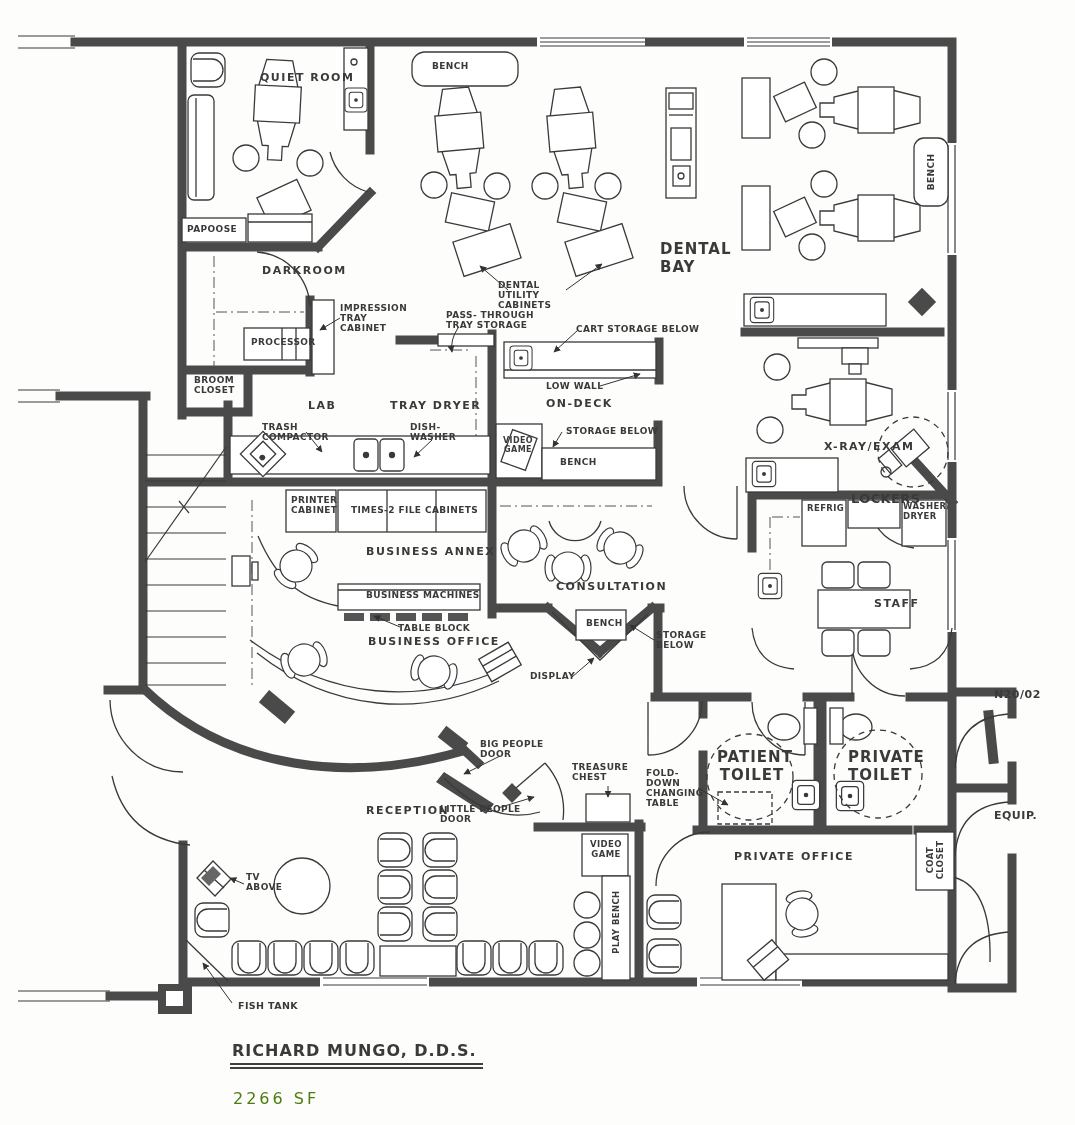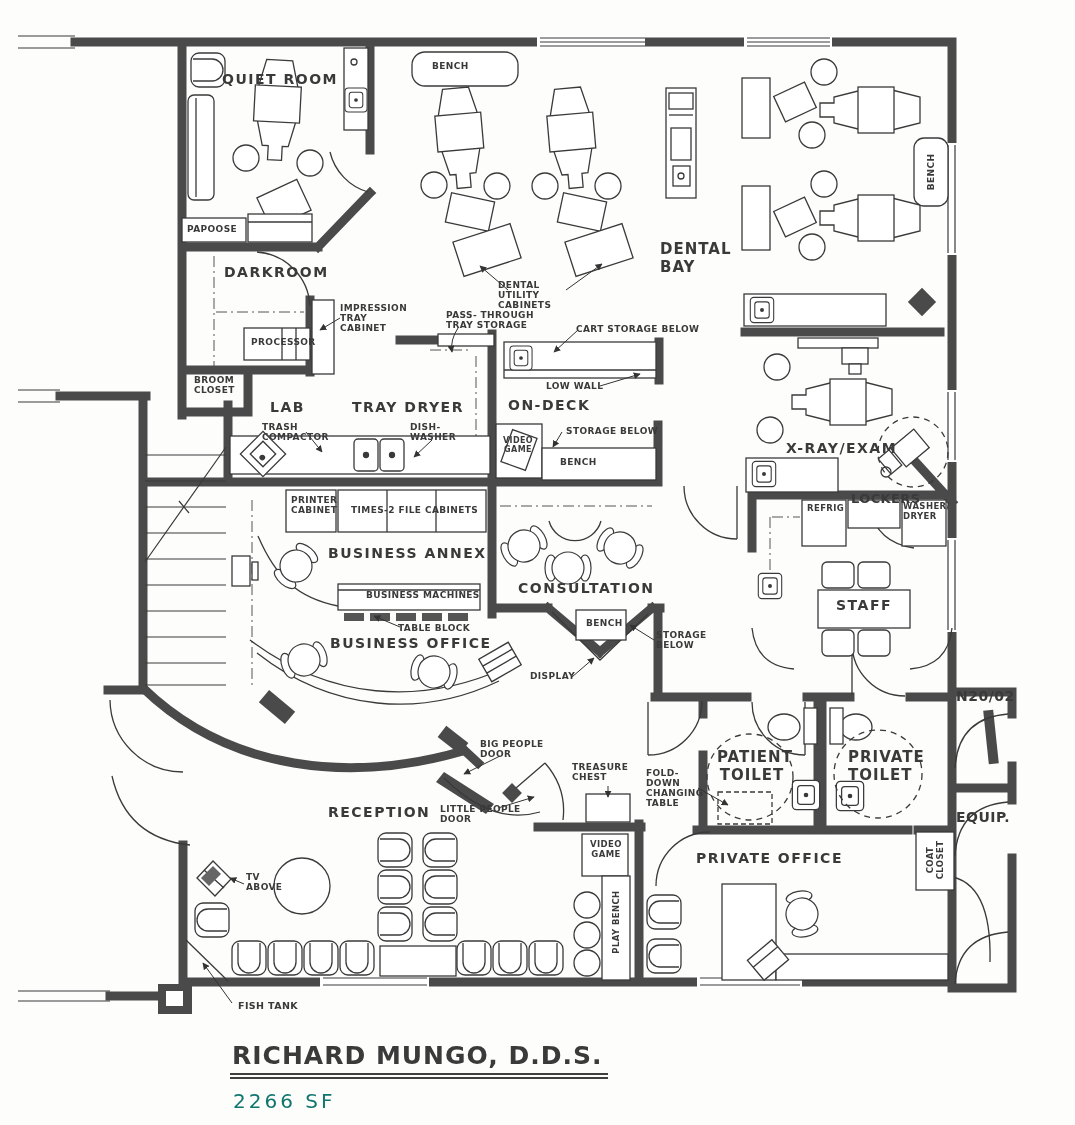"QUIET ROOM" .rm { font-size: 14px -> 11px; margin-left: none -> 38px }
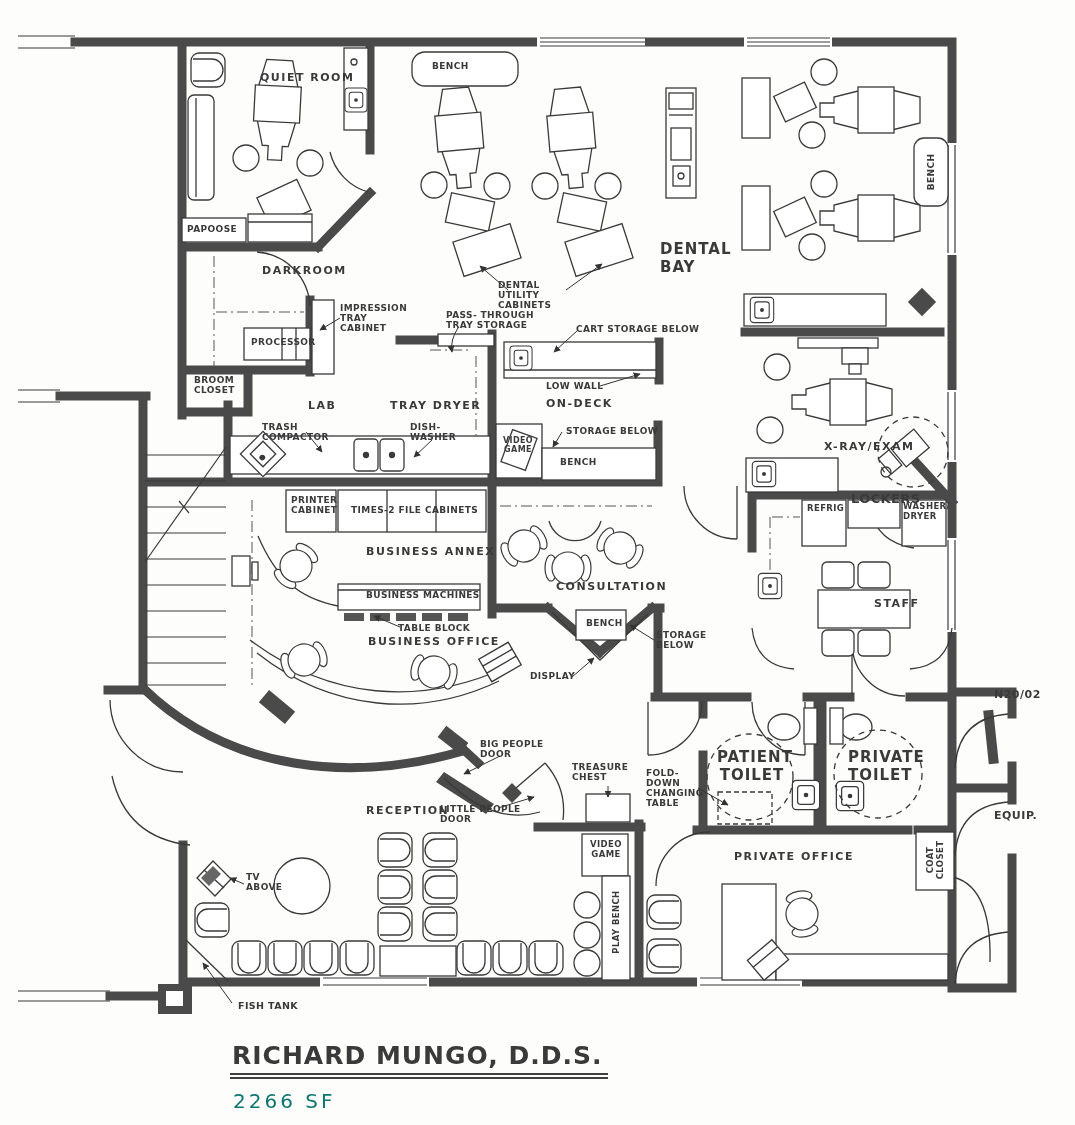"RICHARD MUNGO, D.D.S." #title-name { font-size: 25px -> 16px }
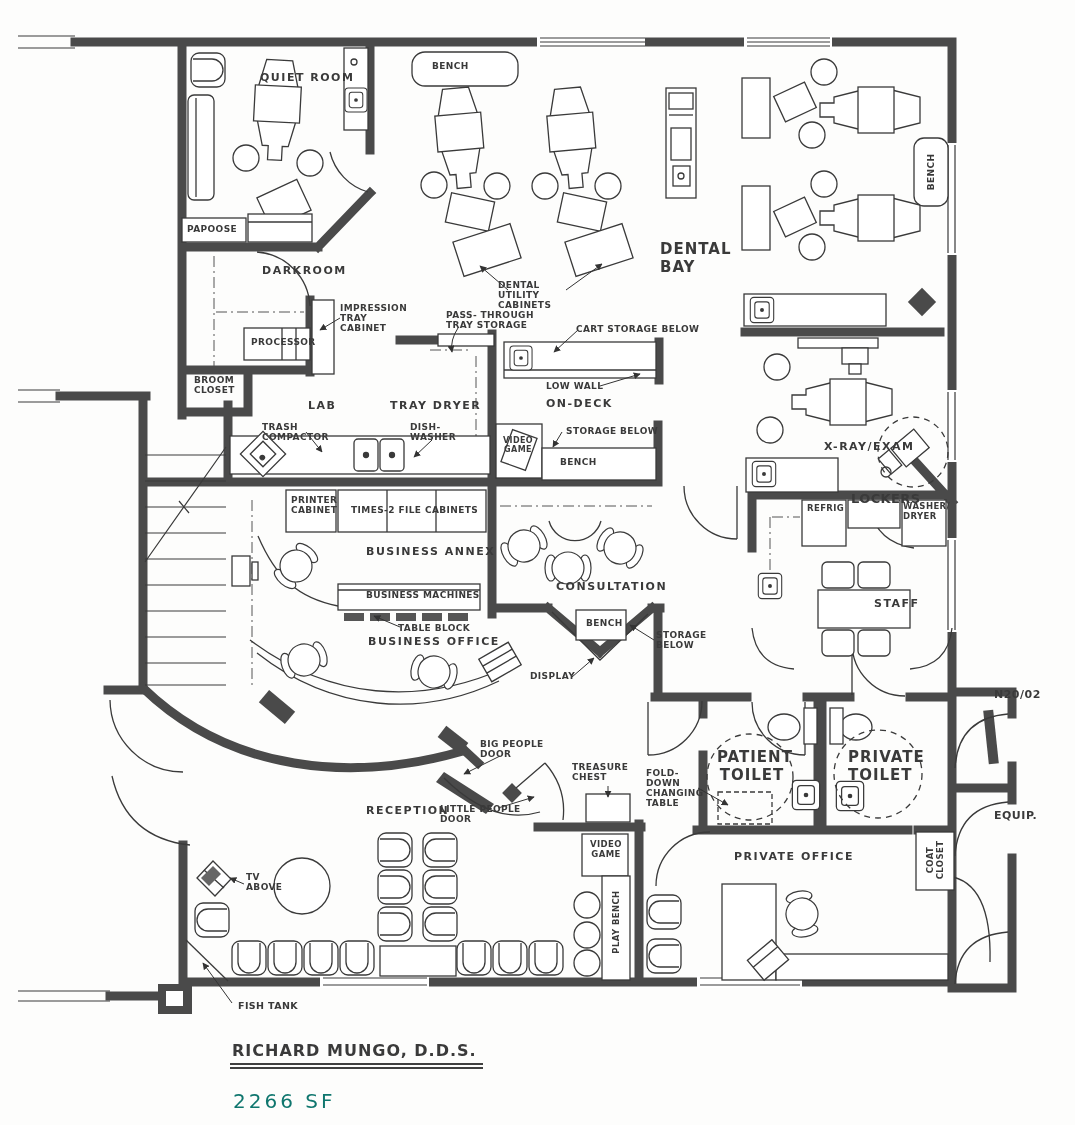"2266 SF" #title-area { color: #0f766e -> #4d7c0f; font-size: 20px -> 16px }
